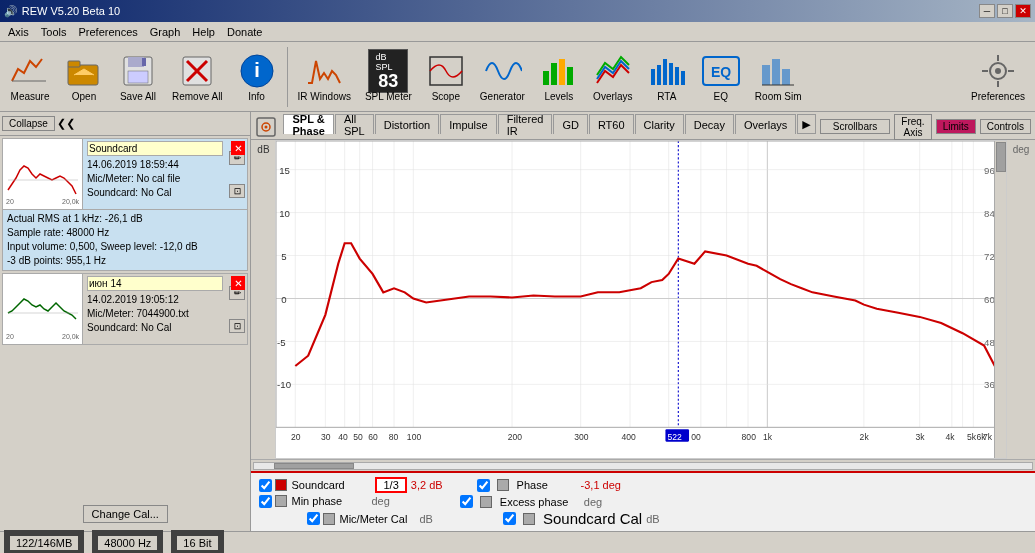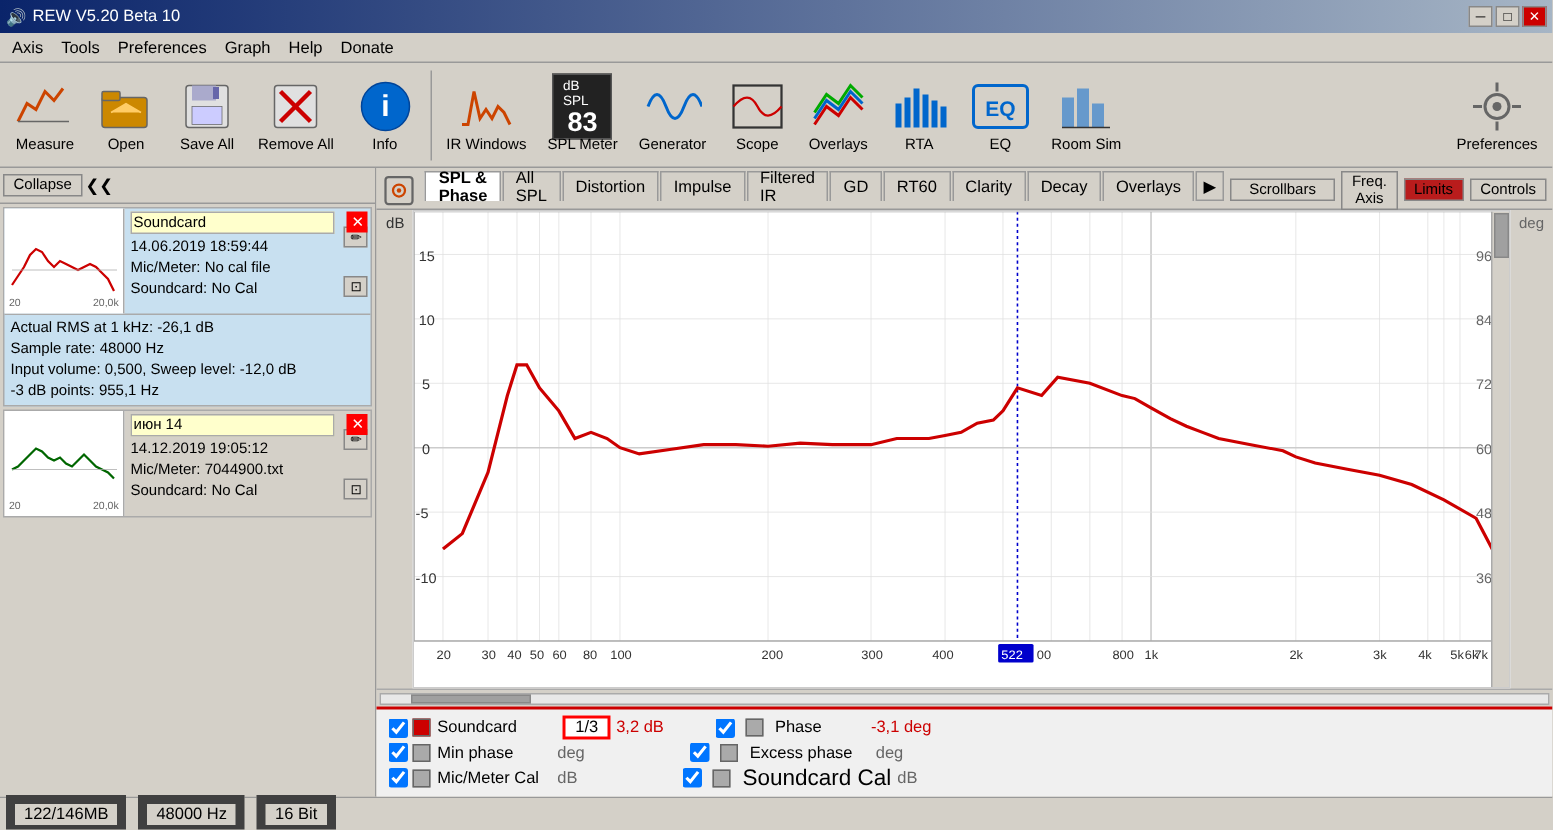"Generator" div.tool-btn { order: before "Scope" -> after "Scope" }
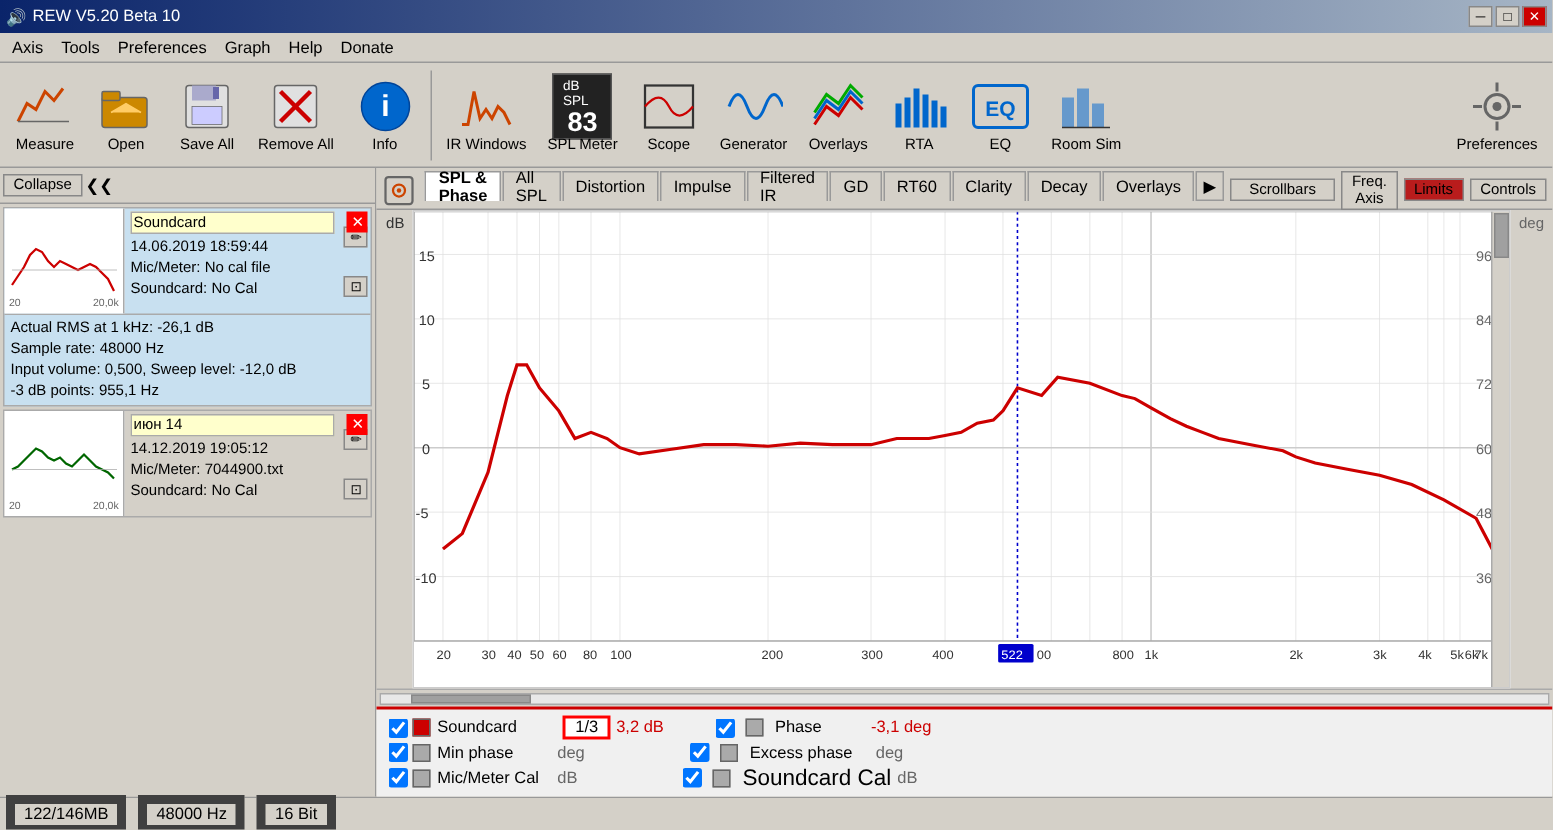"Levels" div.tool-btn { html: none -> <div> <div> <svg> <rect></rect> <rect></rect> <rect></rect> <rect></rect> </svg> </div> <span>Levels</span> </div> }
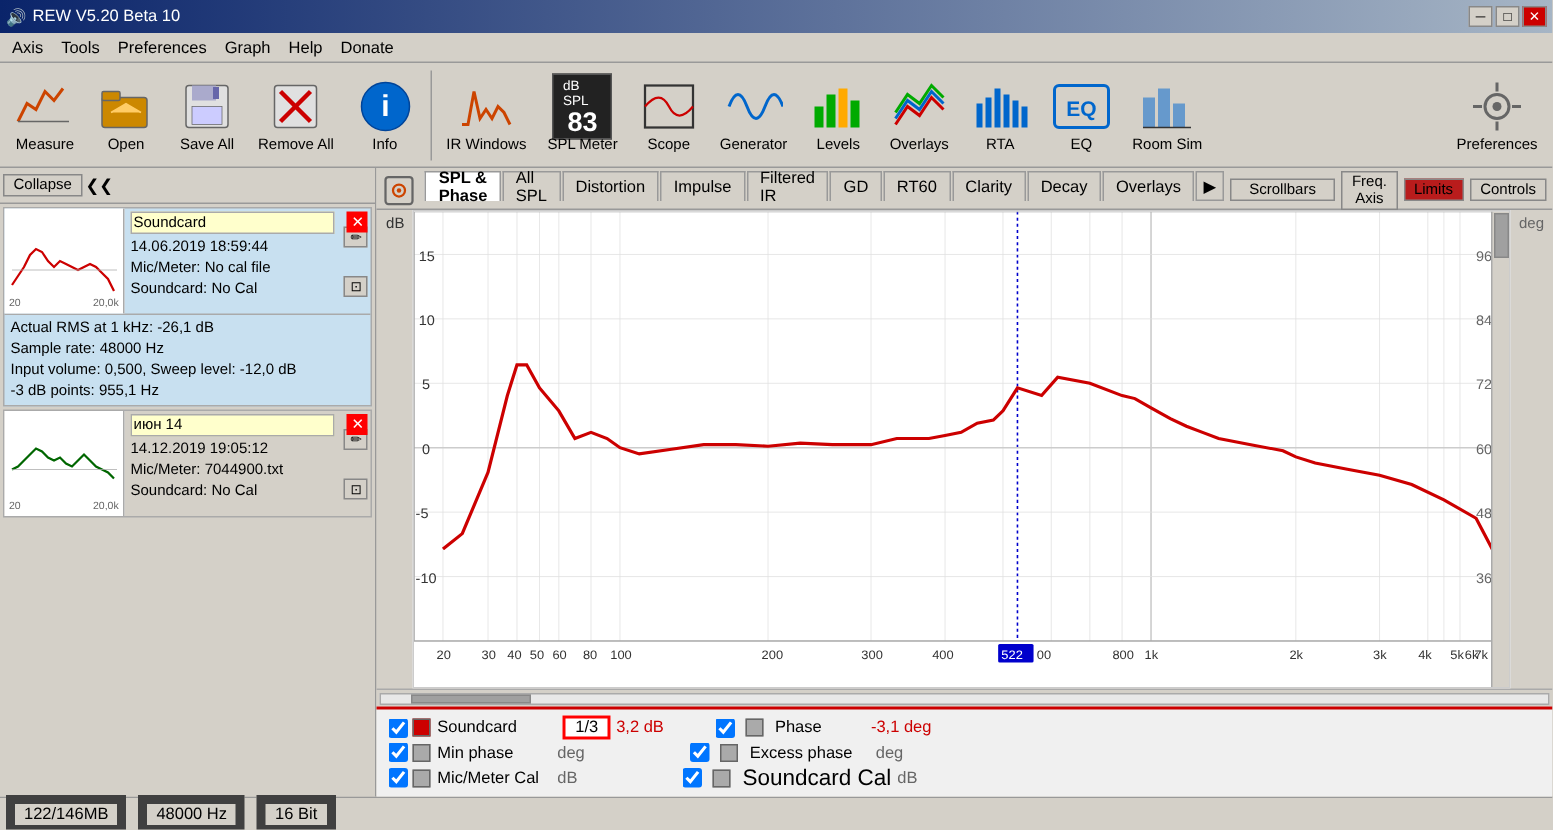"Limits" button { background: #b91c1c -> #be185d }
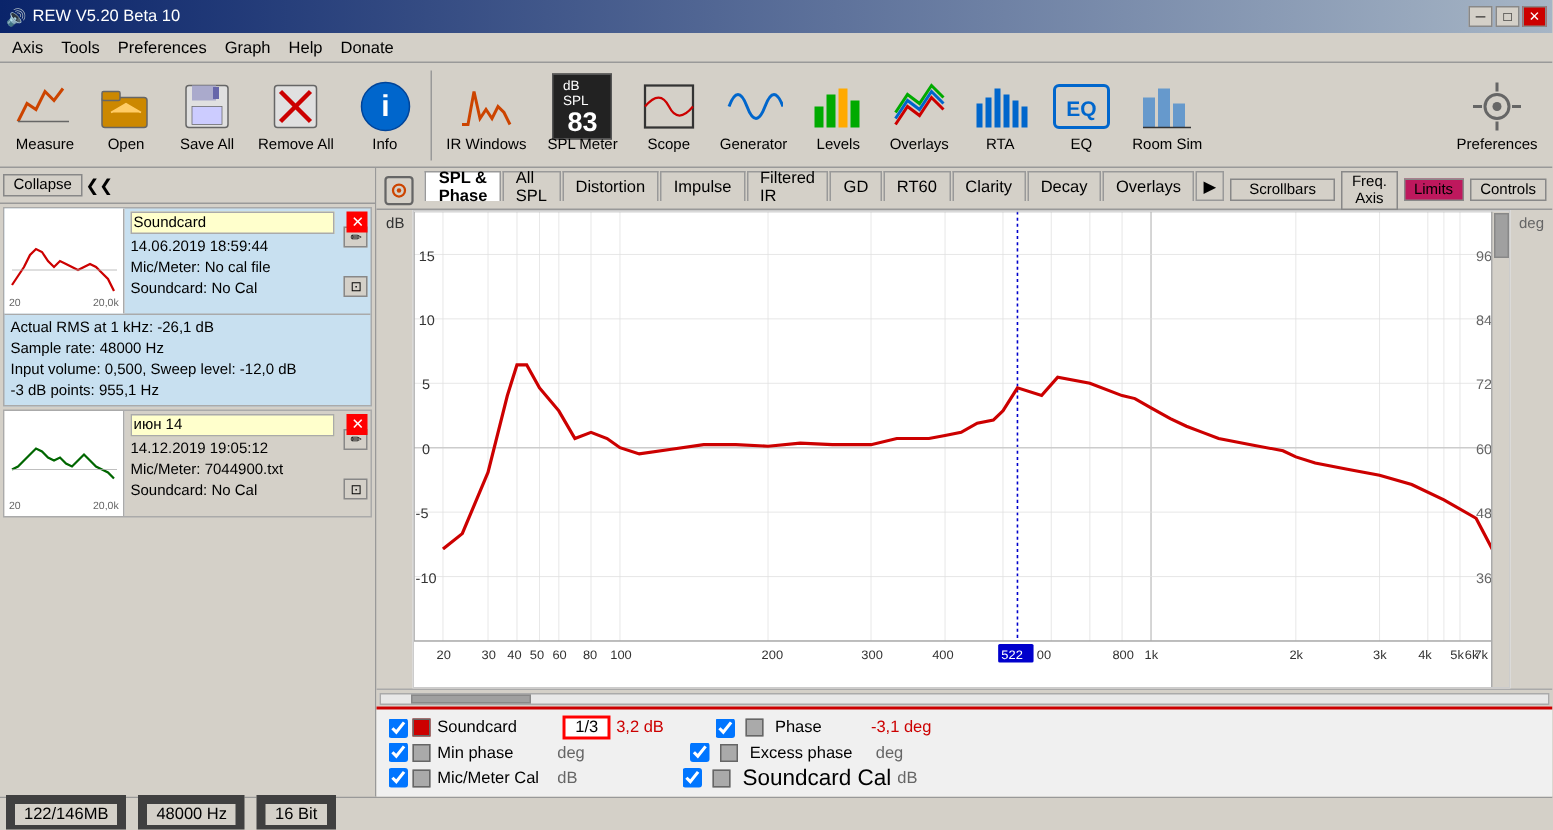"14.12.2019 19:05:12" div { text: 14.12.2019 -> 14.02.2019 }
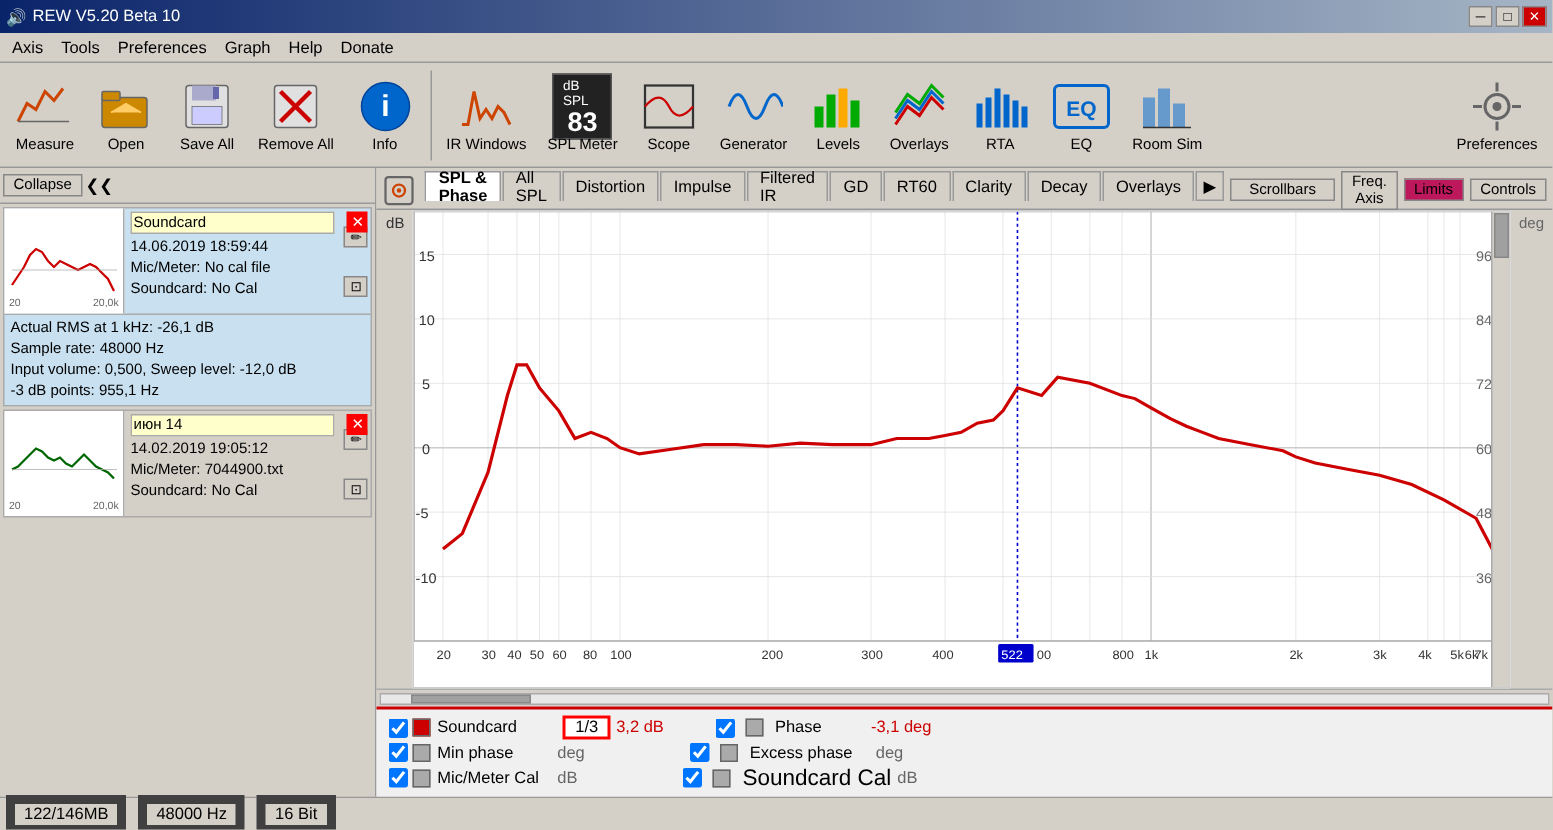"Min phase" div { align-items: center -> flex-start }
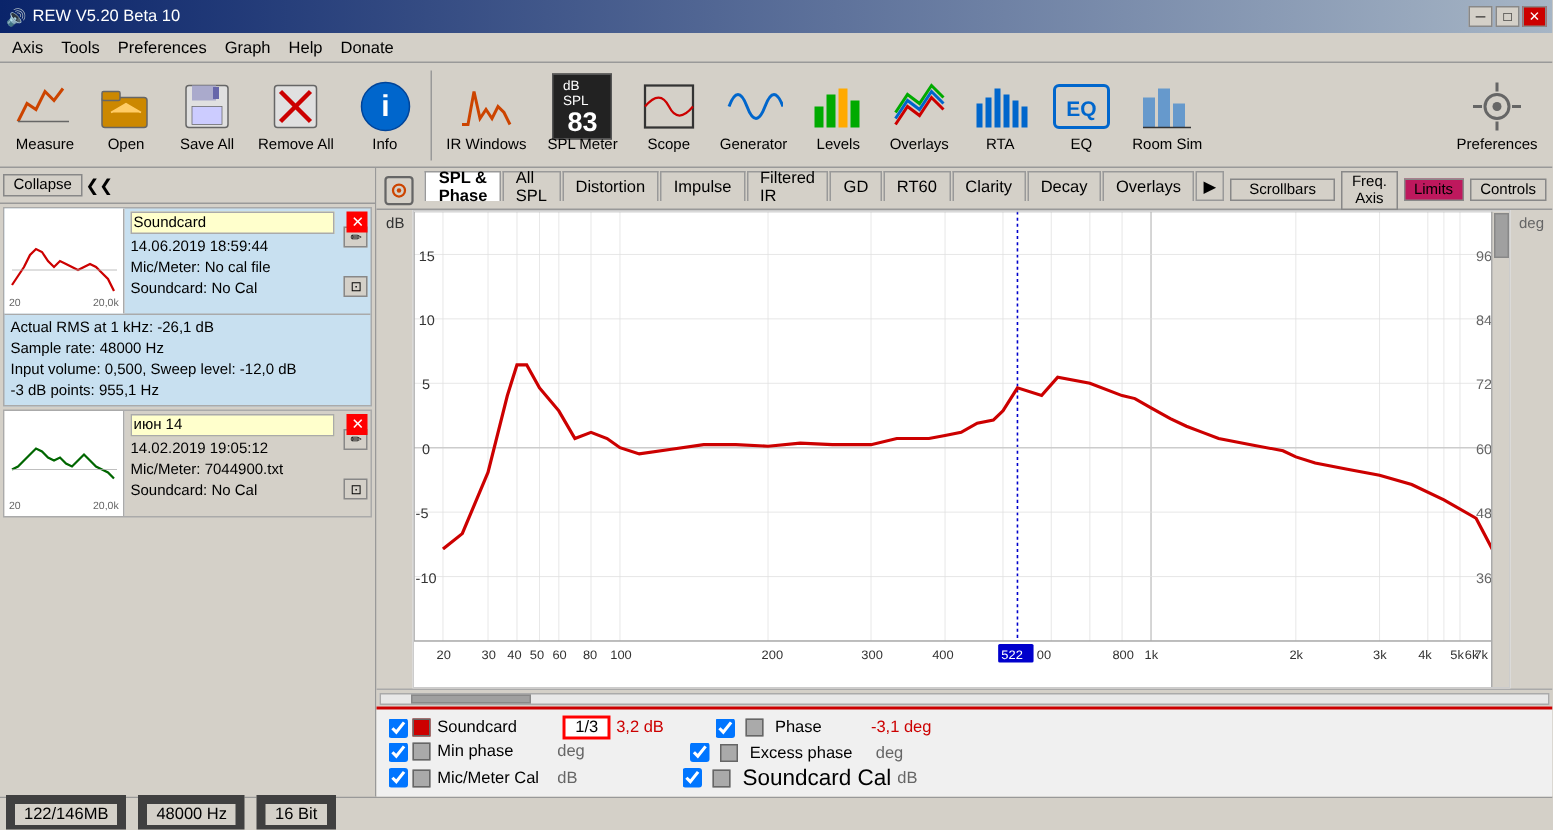"Change Cal..." div { html: none -> <div> <button>Change Cal...</button> </div> }
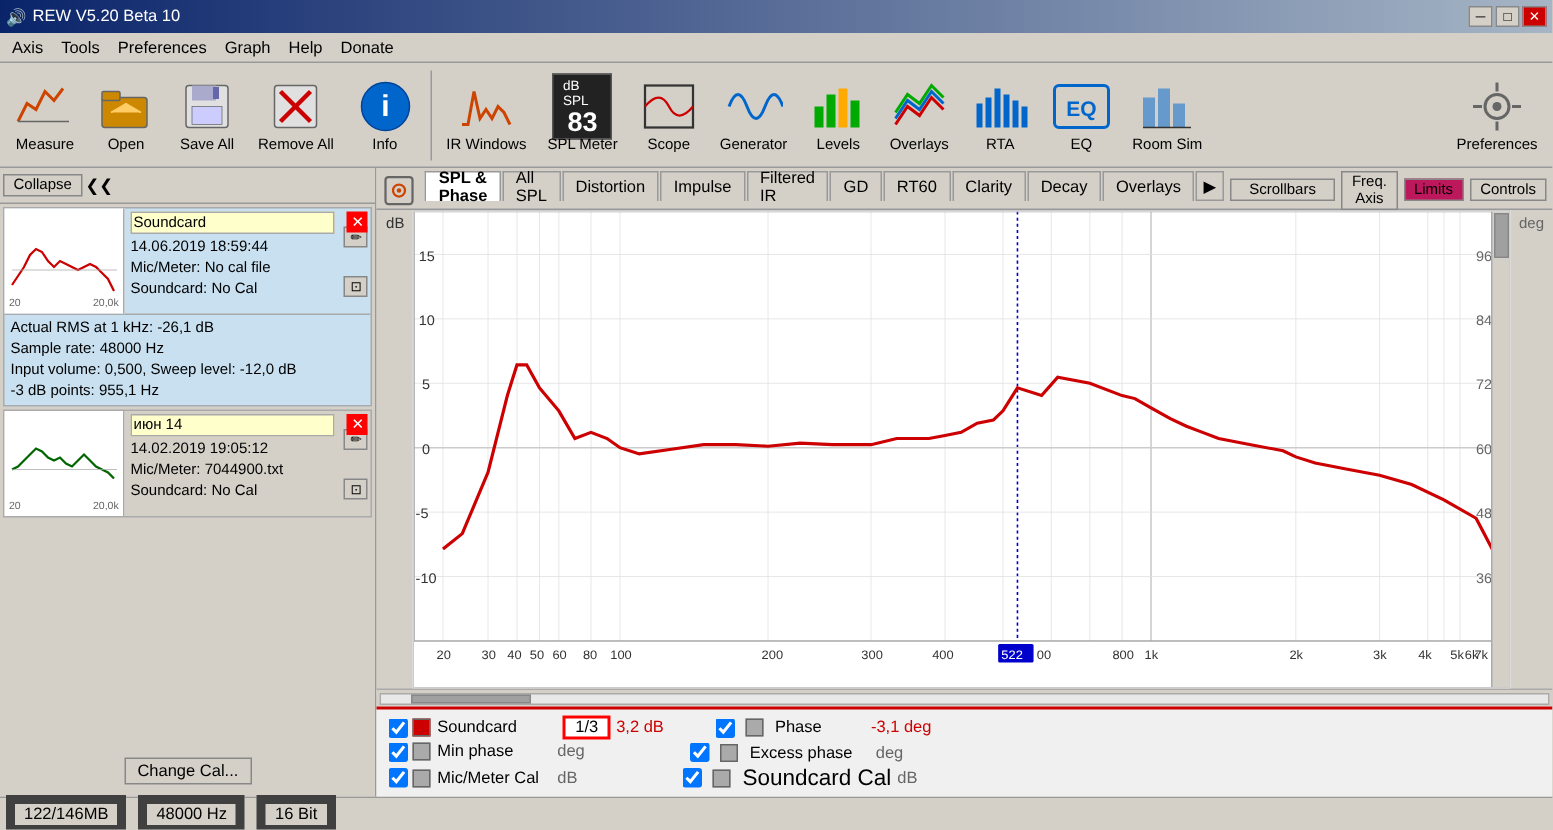"Mic/Meter Cal" div { margin-left: none -> 48px }
